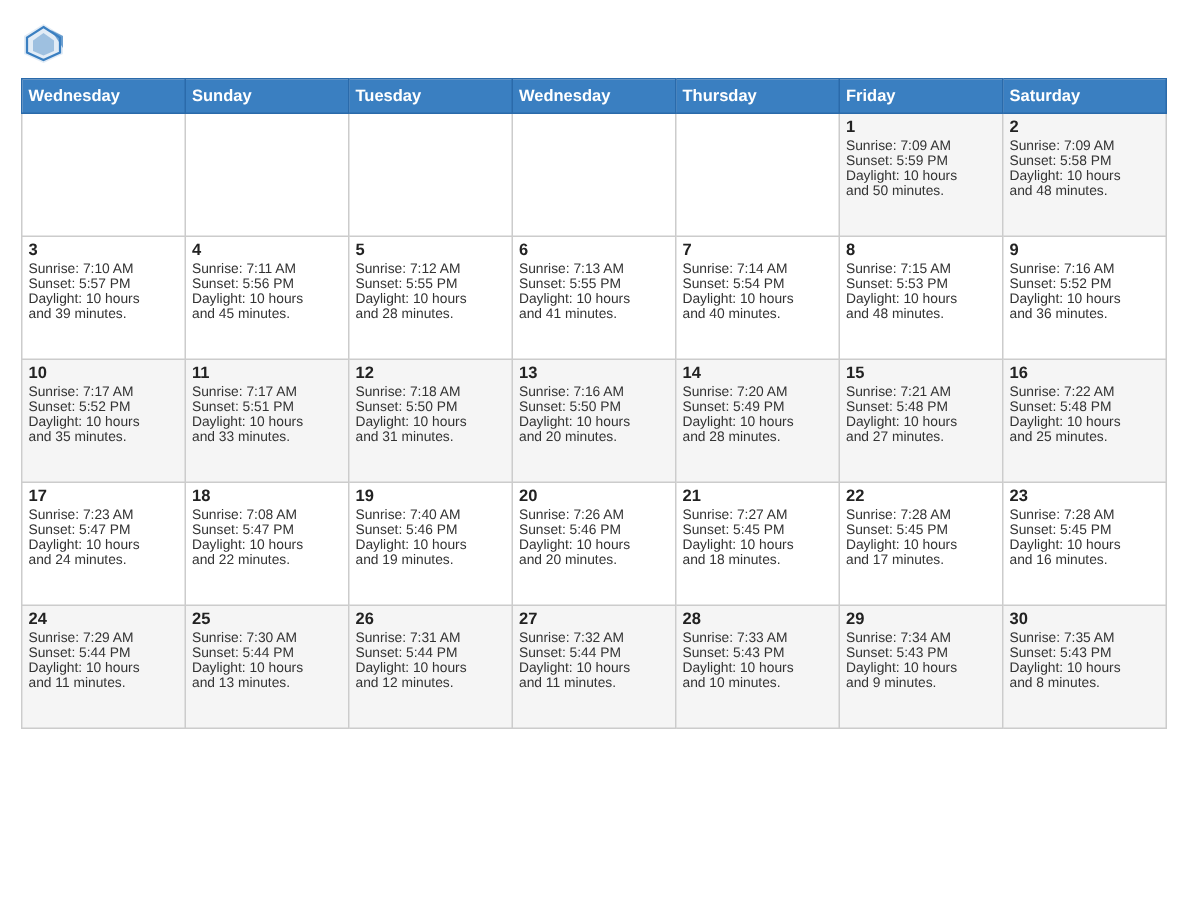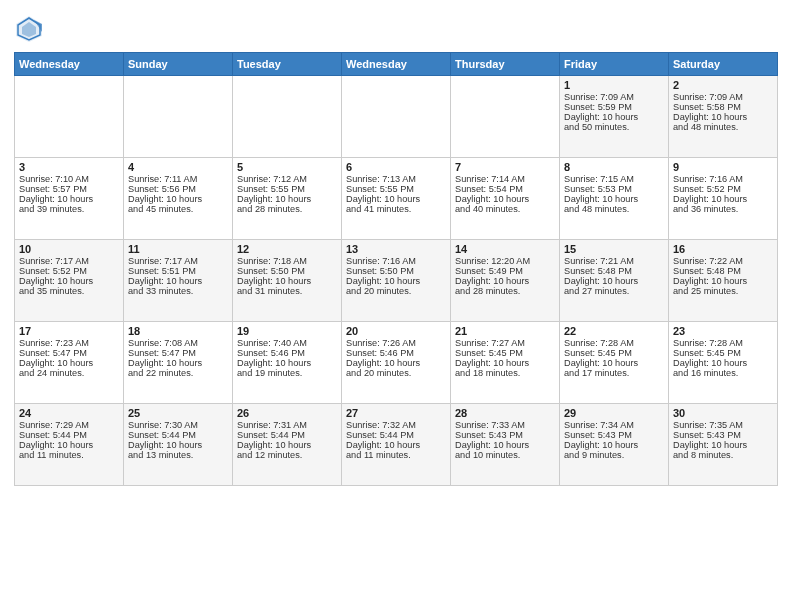"Sunrise: 12:20 AM" div { text: 12:20 -> 7:20 }
